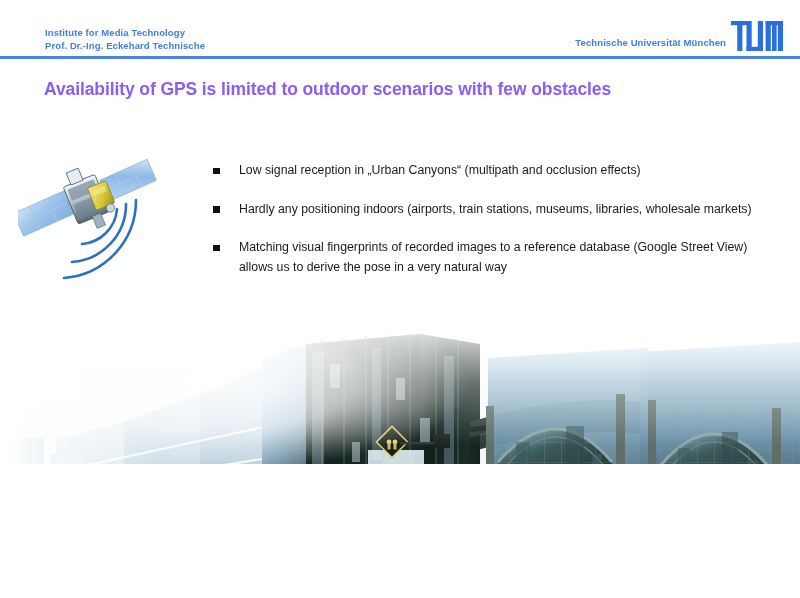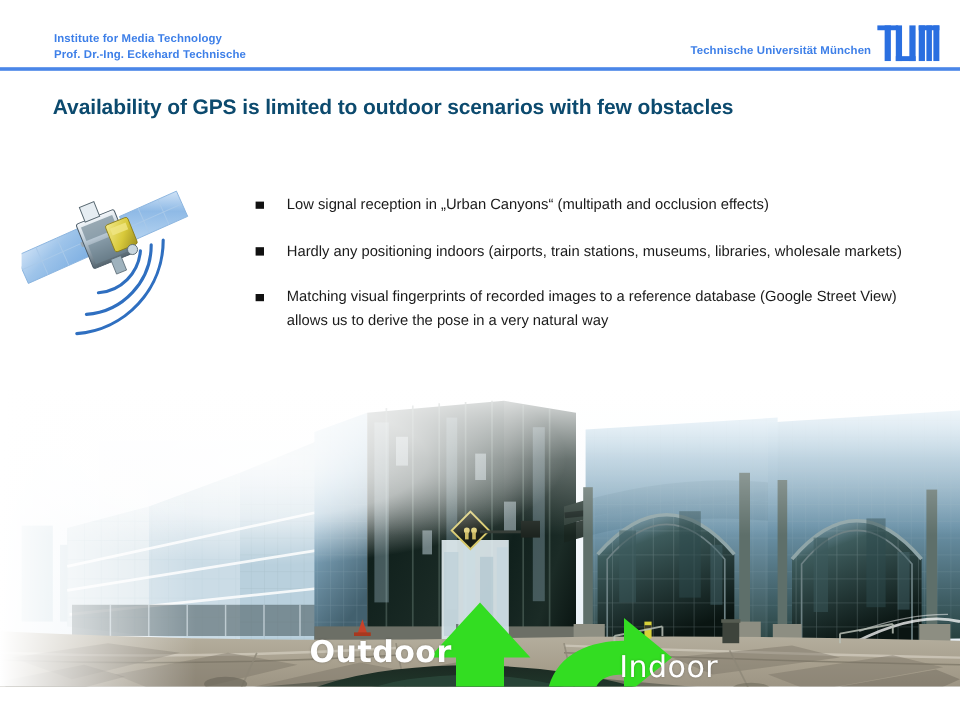"Institute for Media Technology" .slide { height: 572px -> 464px }
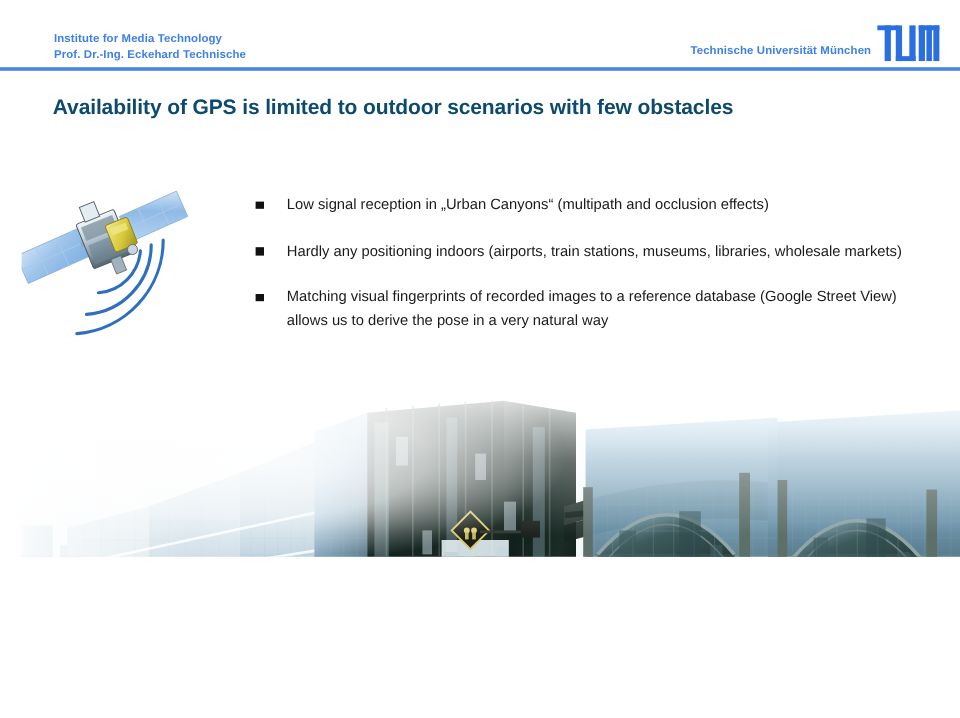"Availability of GPS is limited" .title { color: #0c4a6e -> #8b5cf6 }
